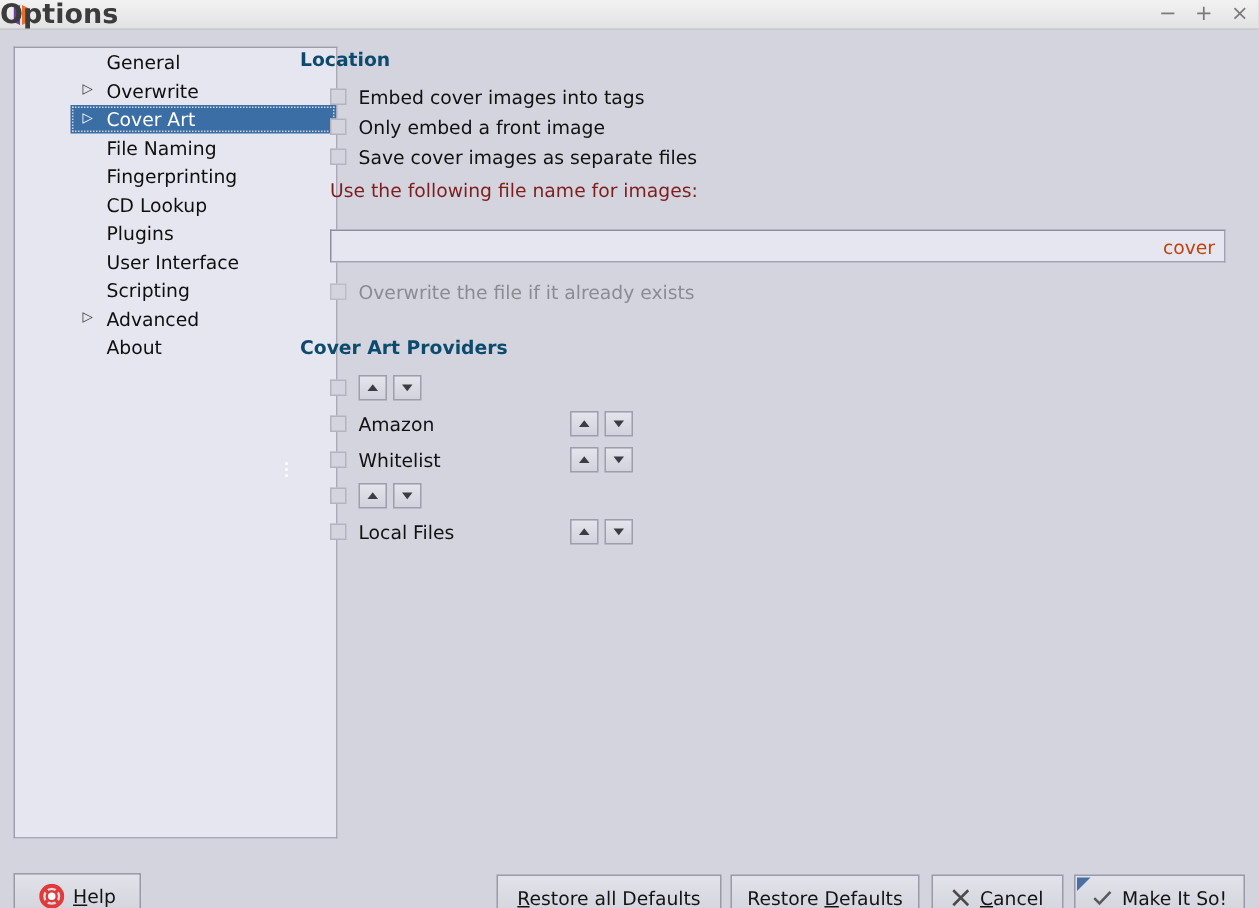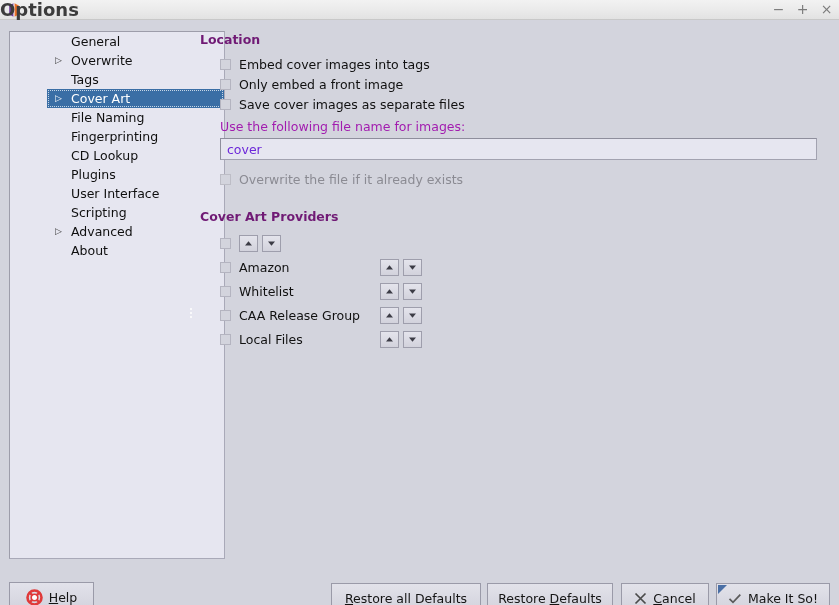"Location" .group-title { color: #701a75 -> #0c4a6e }
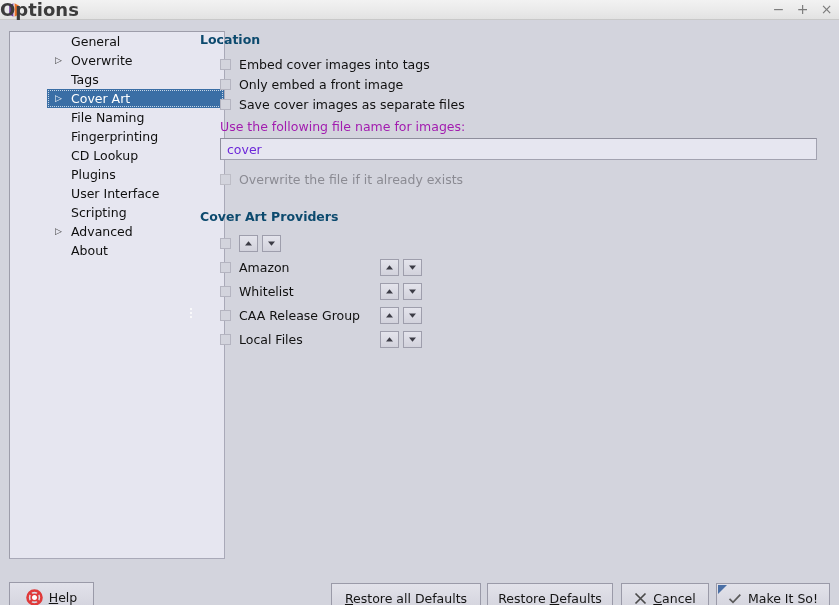"Tags" div.tree-item { html: <div> <span></span> <span>Tags</span> </div> -> none }
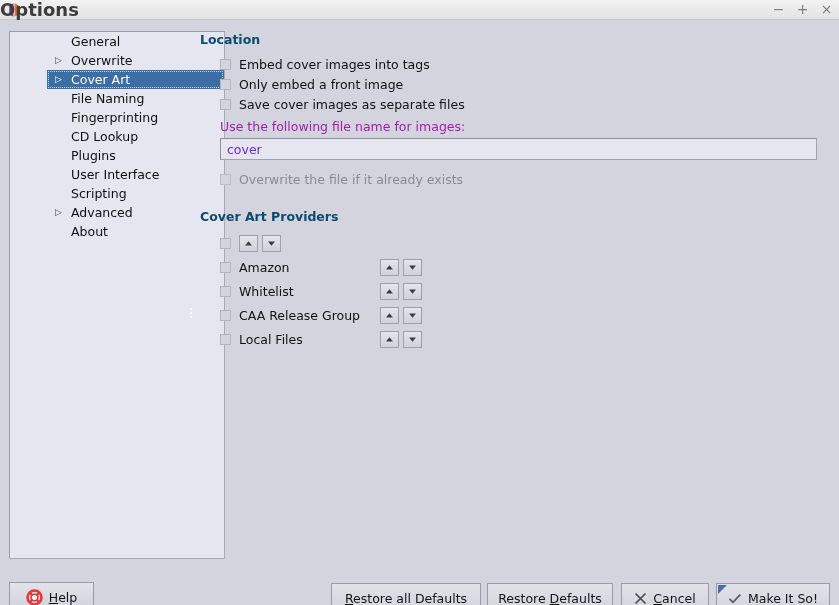"Use the following file name" .field-label { color: #a21caf -> #7f1d1d; margin-bottom: 3px -> 18px }
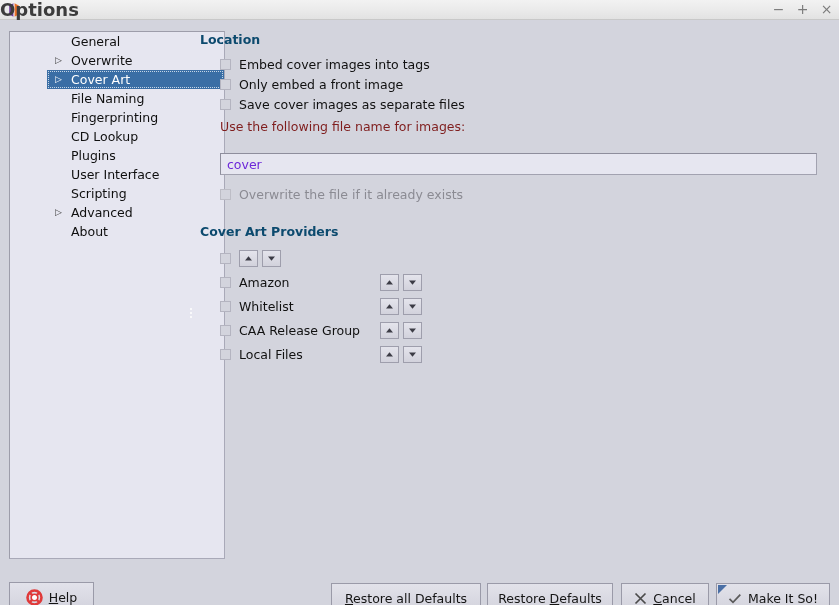"cover" .text-input { color: #6d28d9 -> #c2410c; text-align: none -> right }
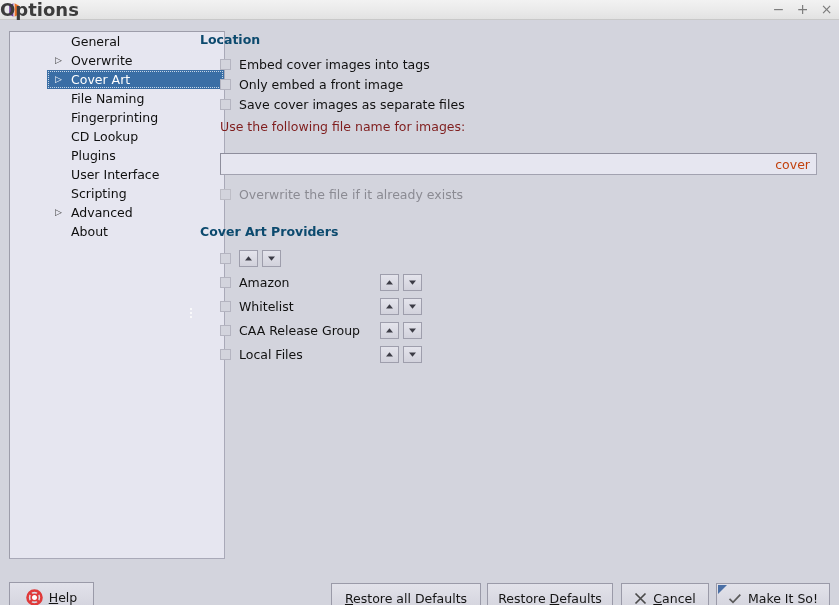"CAA Release Group" span.prov-label { html: <span>CAA Release Group</span> -> none }
